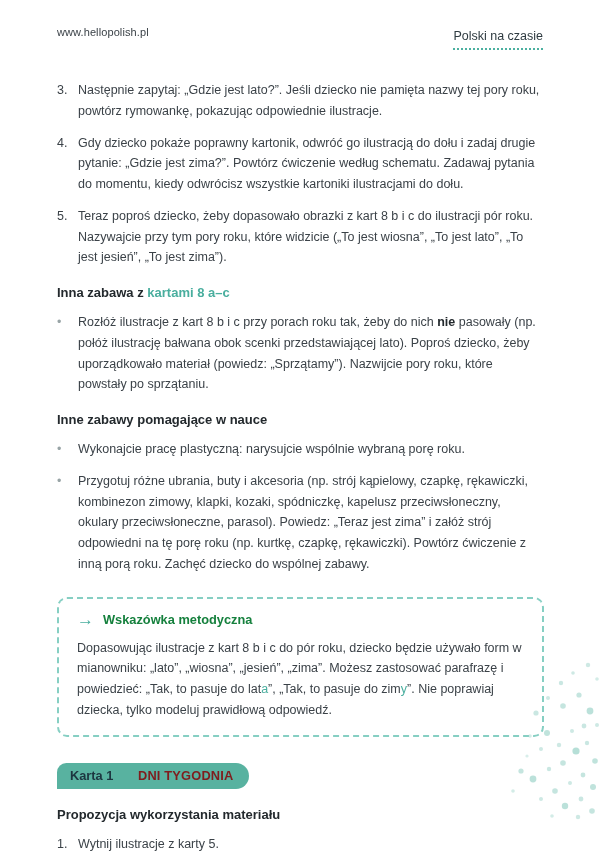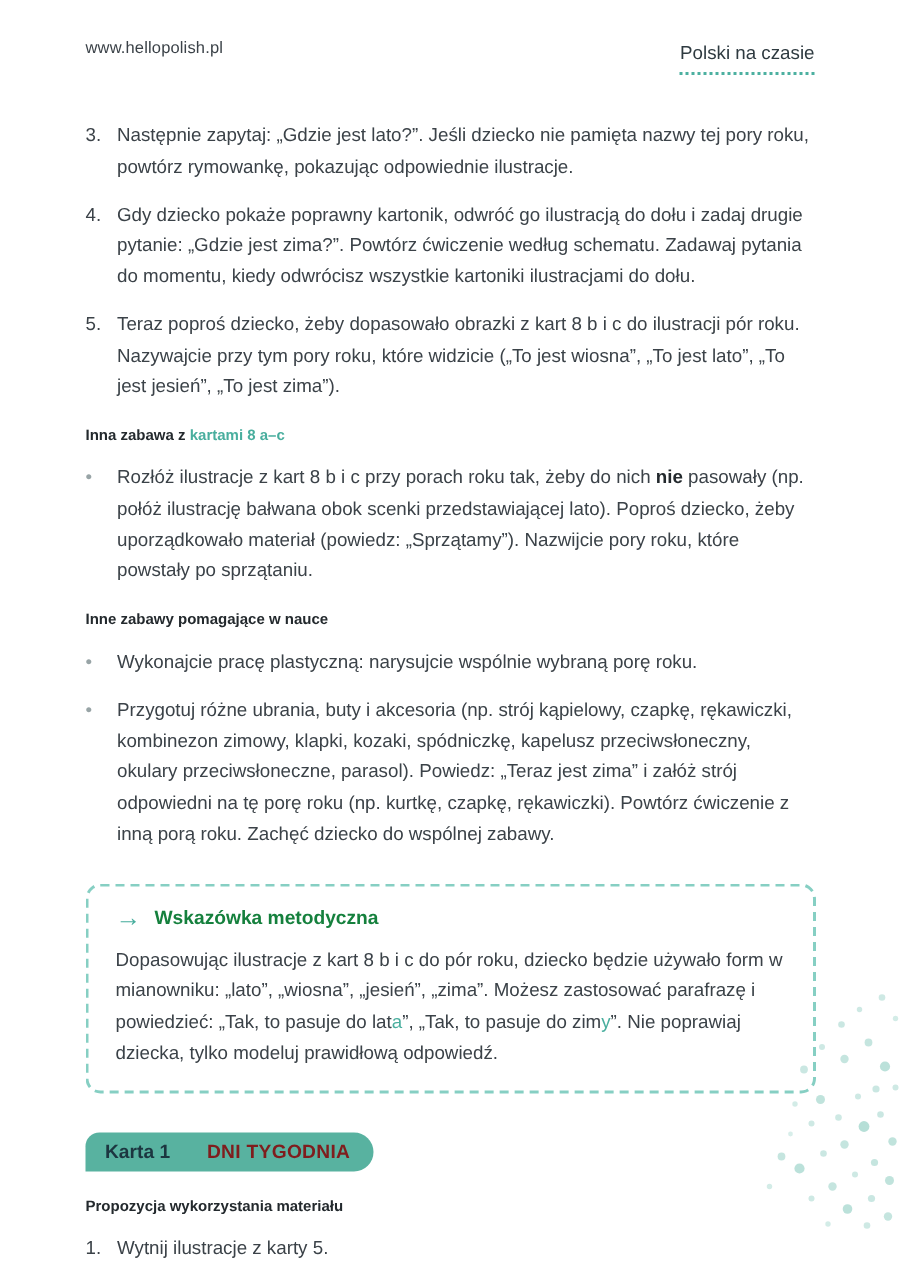"Inna zabawa z kartami 8" .h-bold { font-size: 10px -> 13px }
